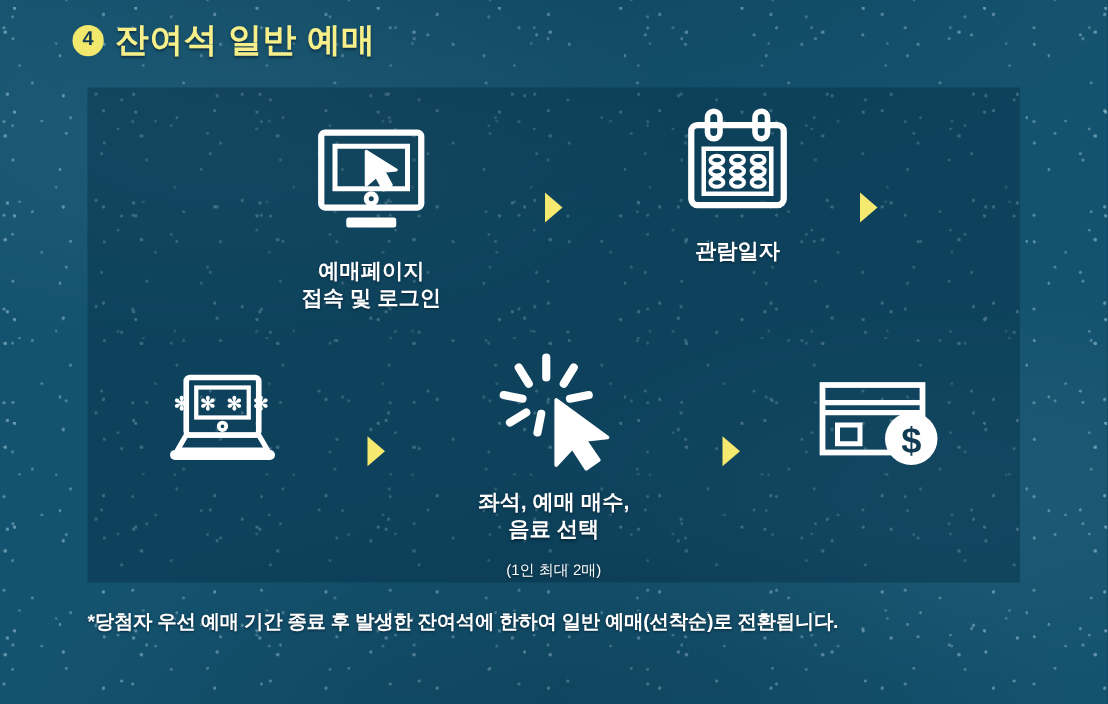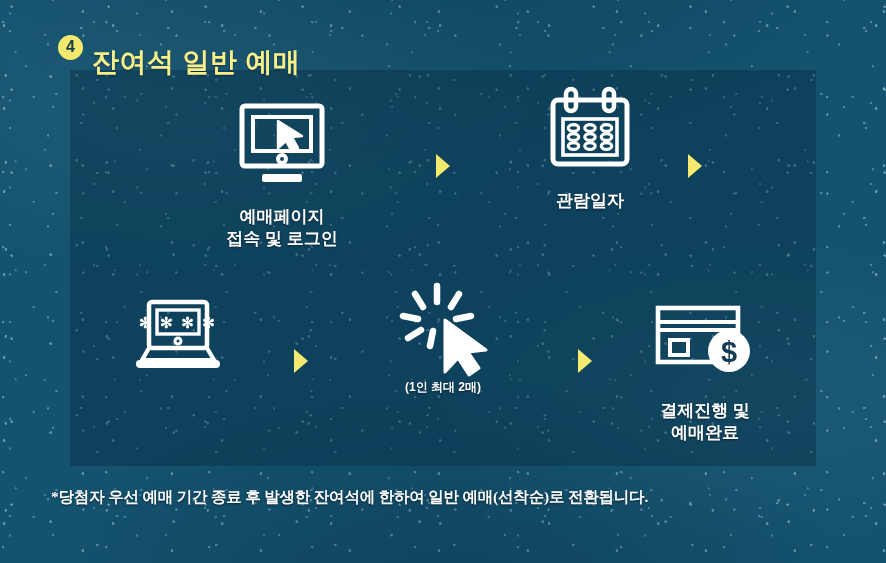"잔여석 일반 예매" #title-text { margin-top: 30px -> none }
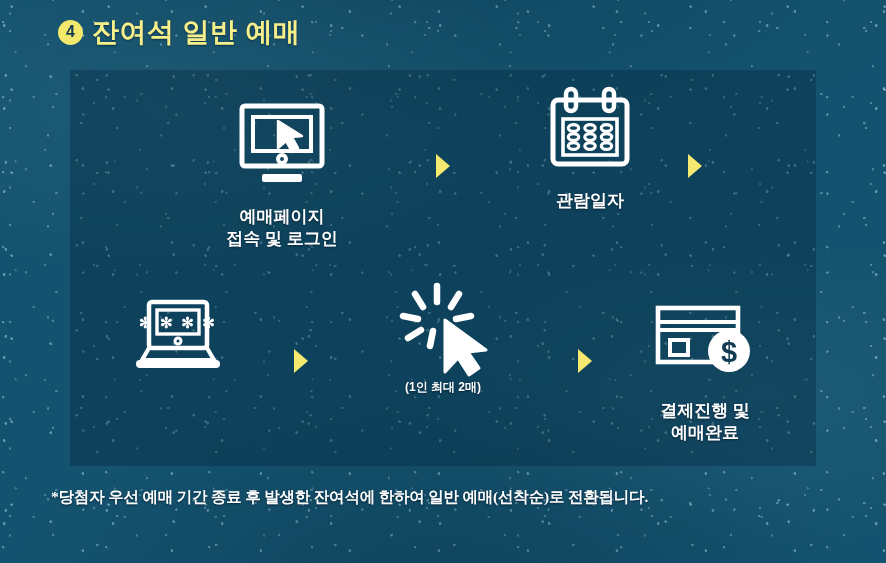"예매페이지" #step-1 { left: 187px -> 202px }
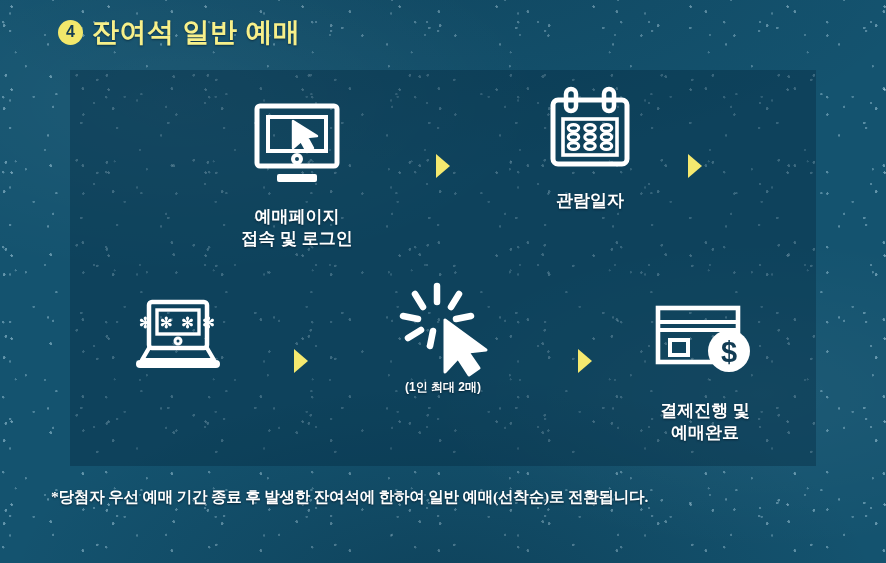"좌석, 예매 매수," div.caption { html: none -> <div> <div>좌석, 예매 매수,</div> <div>음료 선택</div> </div> }
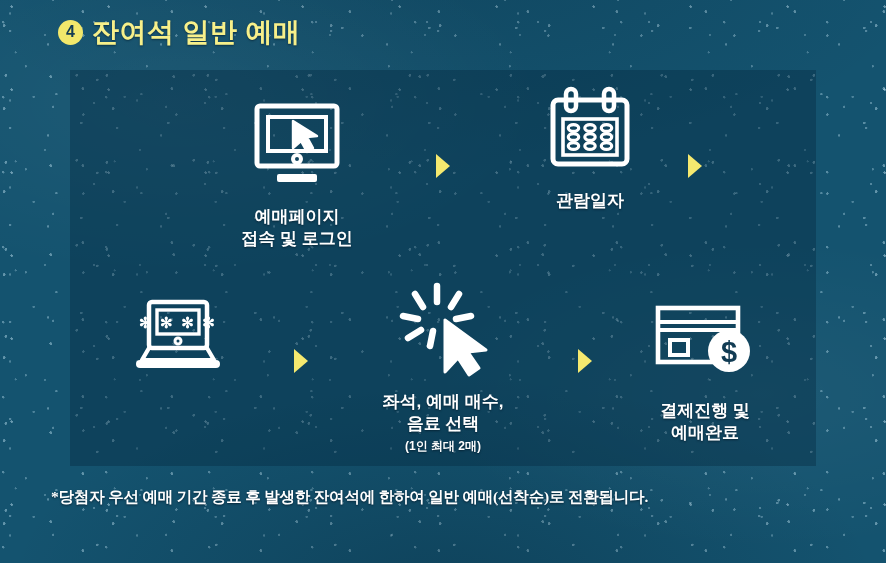"결제진행 및" div.caption { html: <div> <div>결제진행 및</div> <div>예매완료</div> </div> -> none }
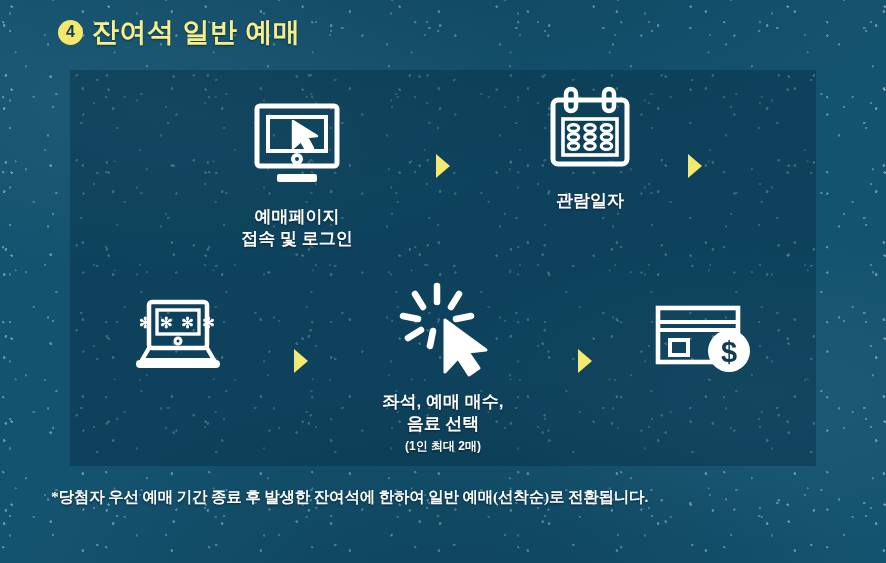"(1인 최대 2매)" .step .subnote { font-weight: bold -> normal; margin-top: 3px -> 13px }
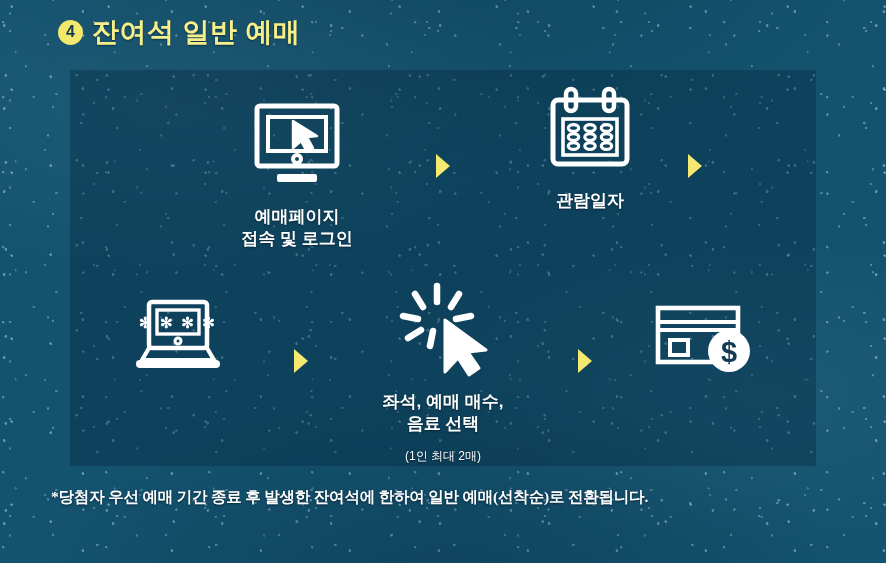"*당첨자 우선 예매 기간 종료" #footnote { font-family: Liberation Serif, serif -> none; left: 51px -> 70px }
